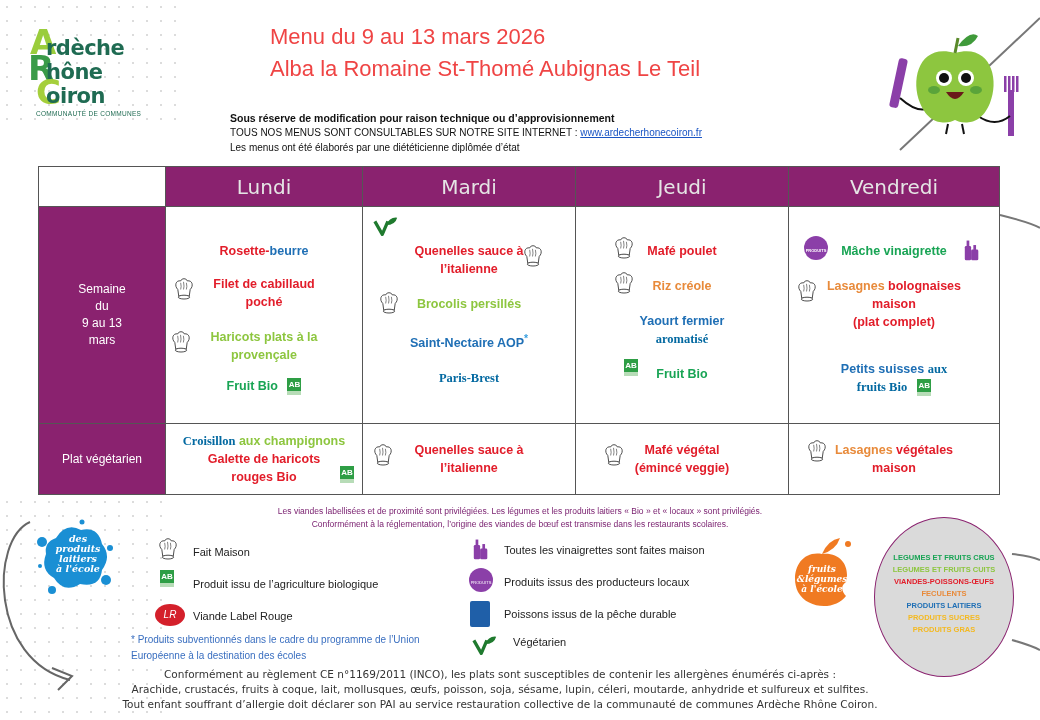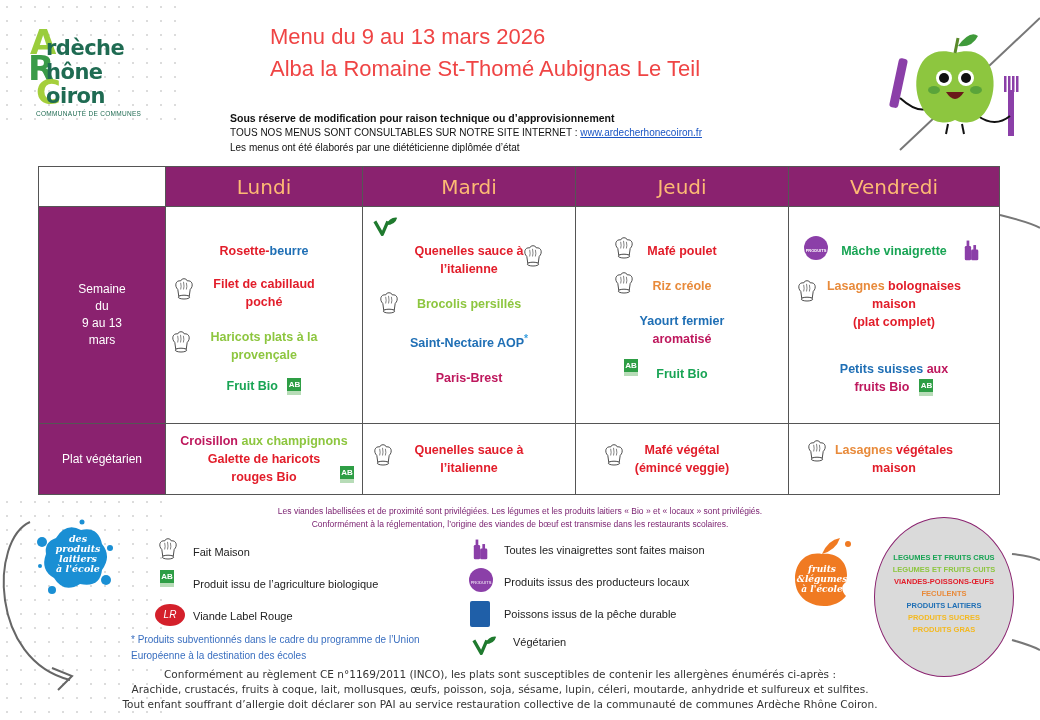"Lundi" table.menu th { color: #fdba74 -> #e5e5e5 }
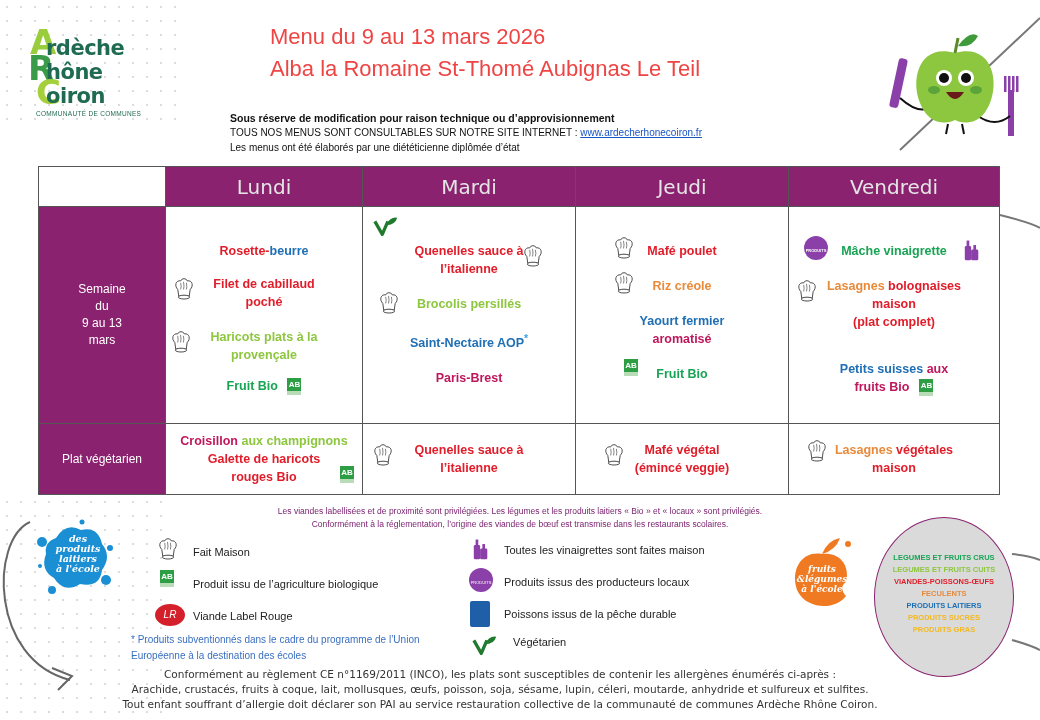"aromatisé" .c-yellow { color: #be185d -> #0369a1; font-family: none -> Liberation Serif, serif }
